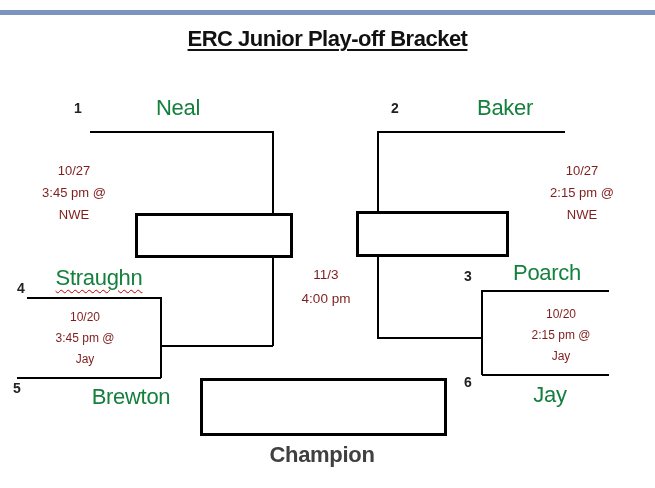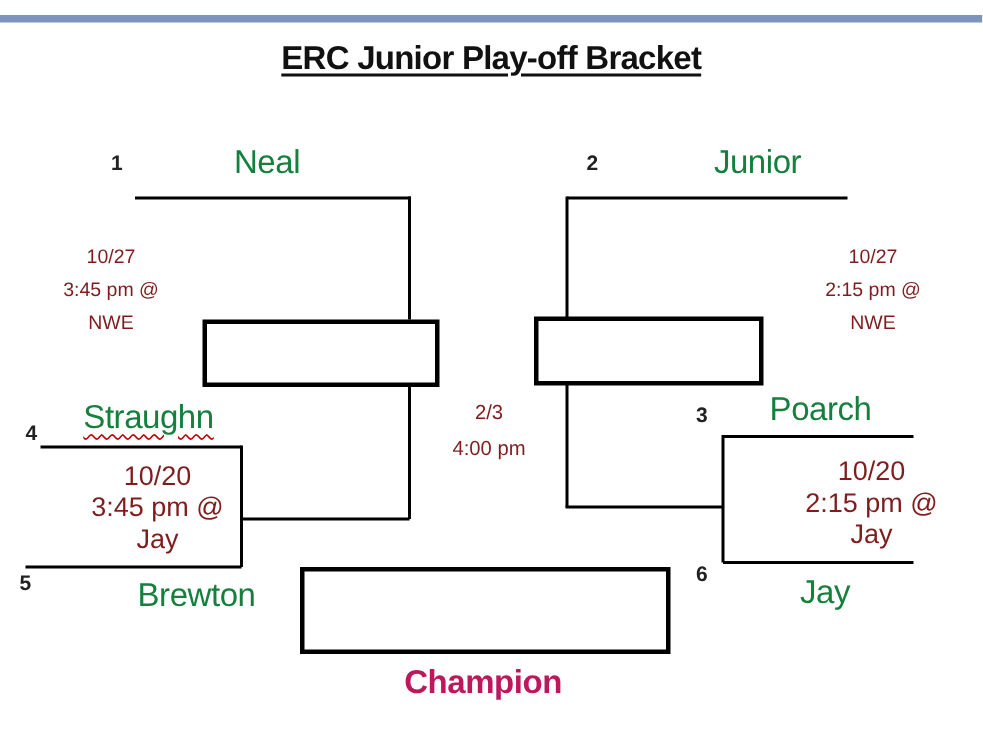"Junior" span.team { text: Junior -> Baker }
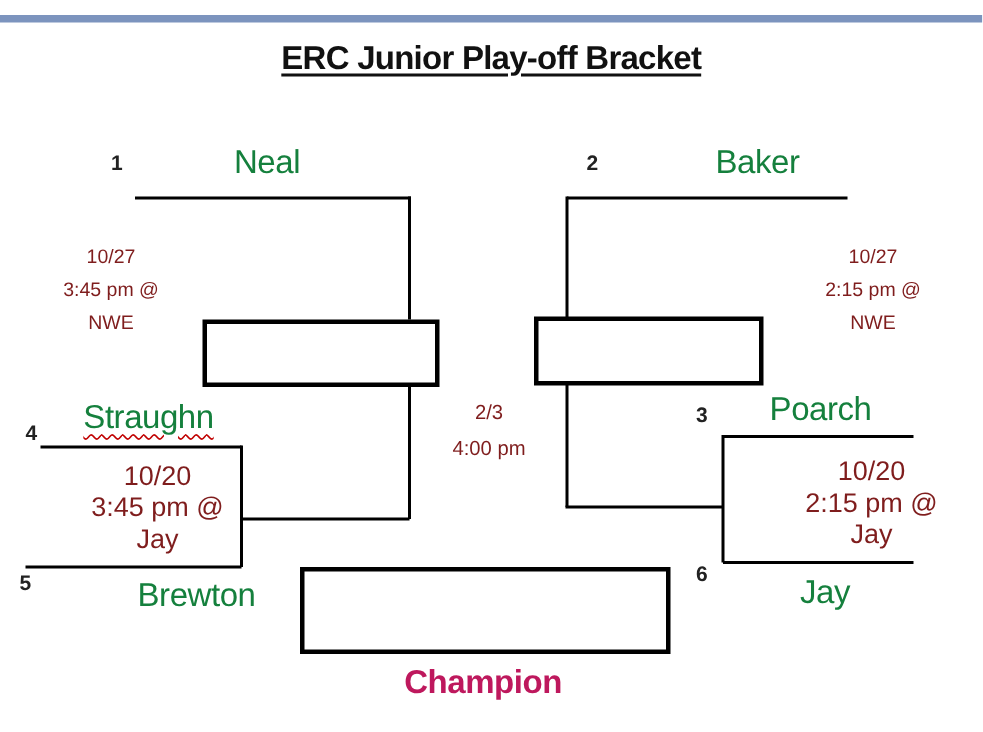"2/3" div { text: 2/3 -> 11/3 }
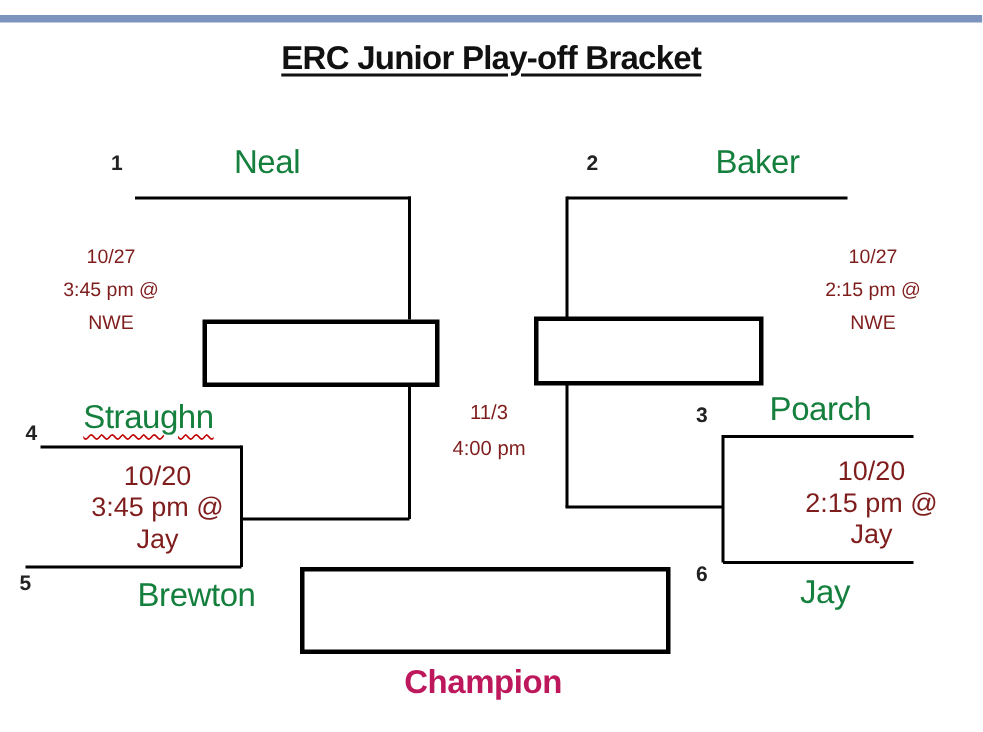"10/20" .sched.small { font-size: 18px -> 12px; margin-left: 20px -> none }
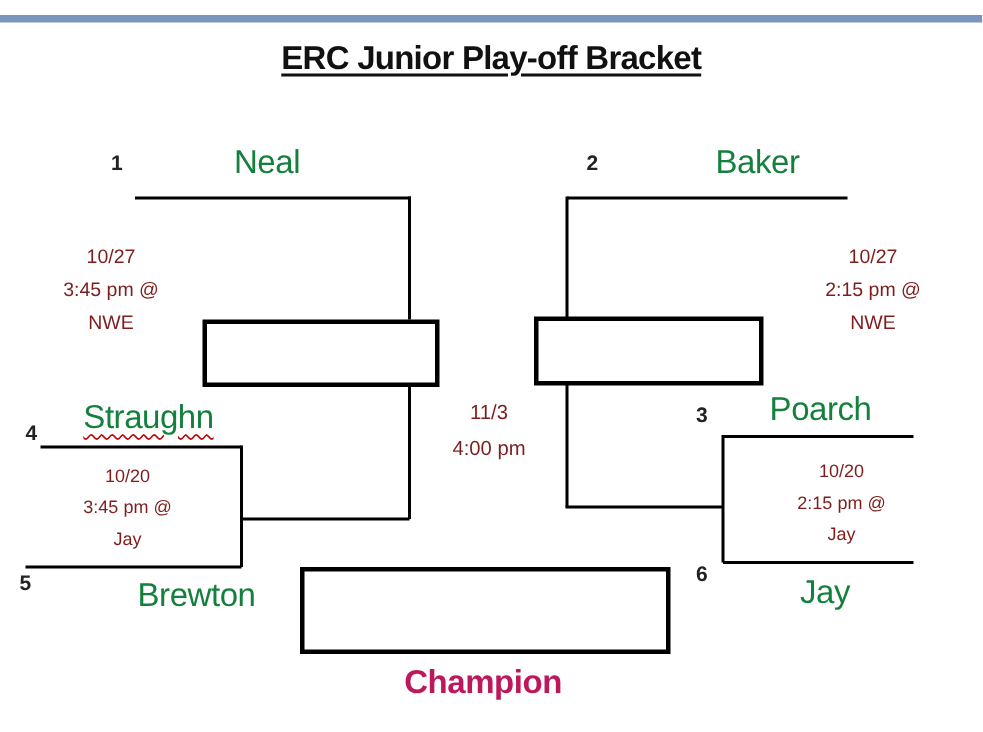"Champion" .champ-label { color: #be185d -> #404040 }
